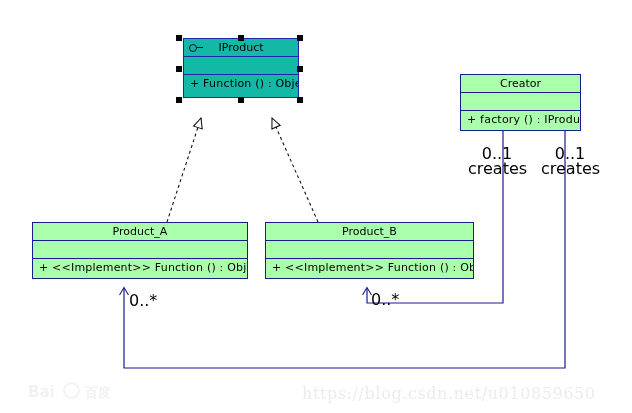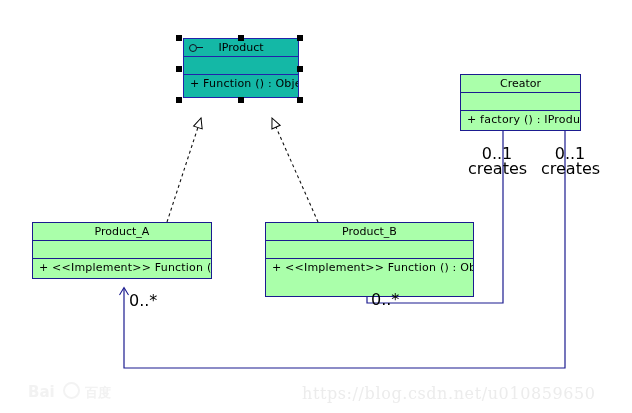"Product_A" div.uml-box { width: 180px -> 216px }
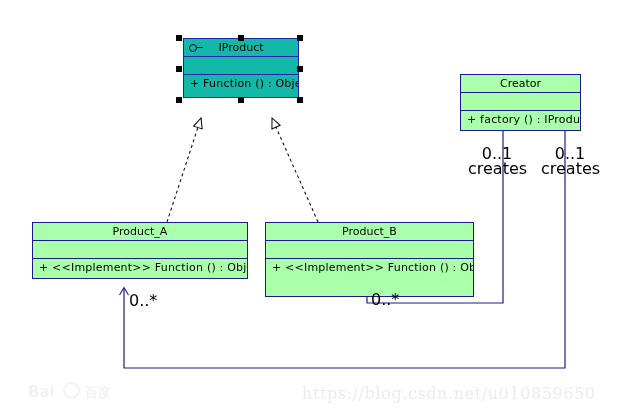"Product_B" div.uml-box { height: 75px -> 57px }
